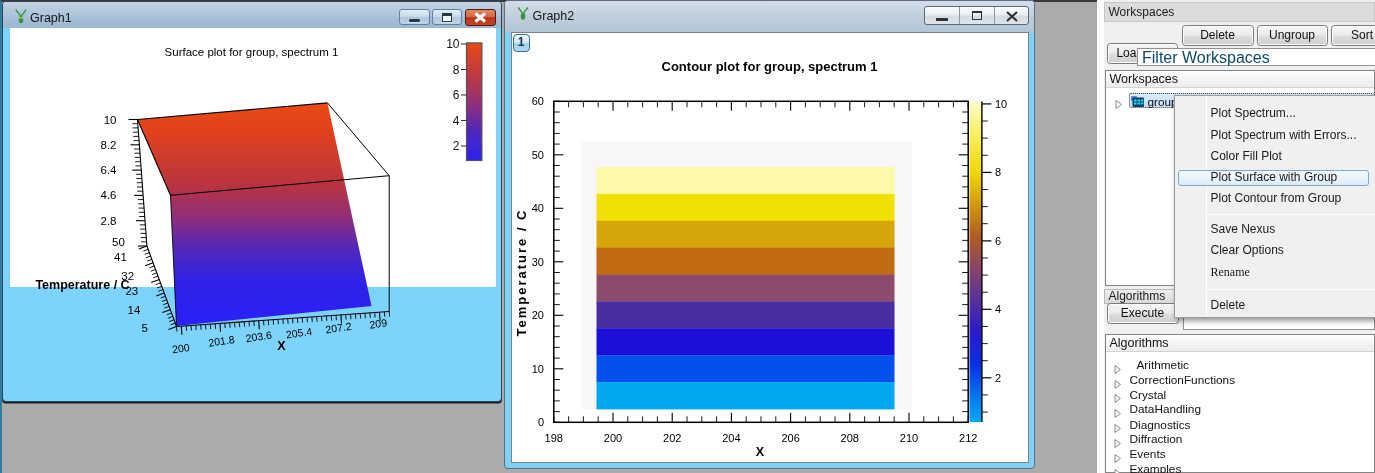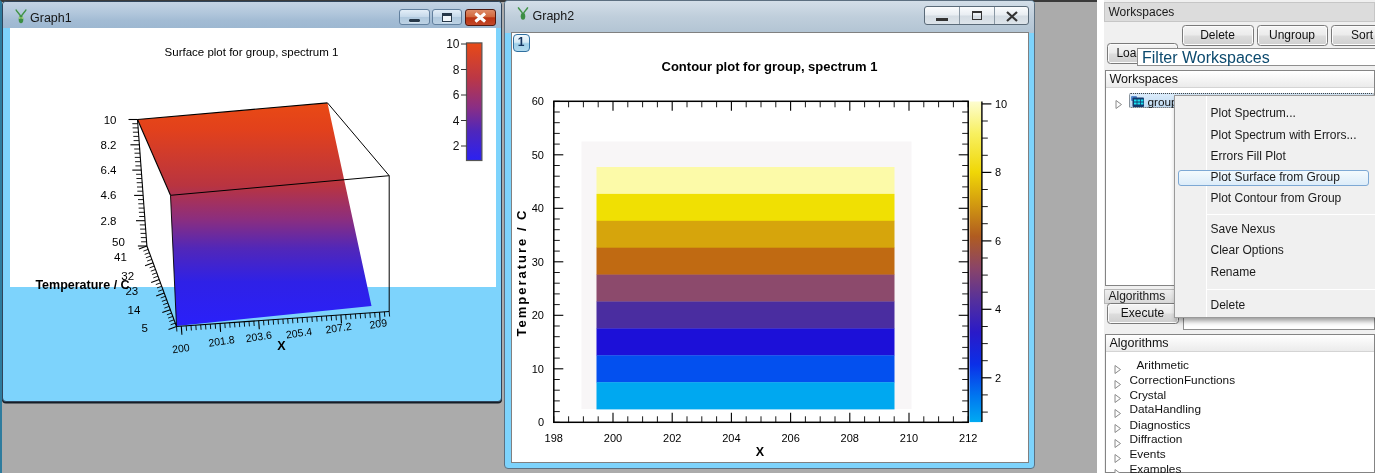"Errors Fill Plot" div.mi { text: Errors -> Color }
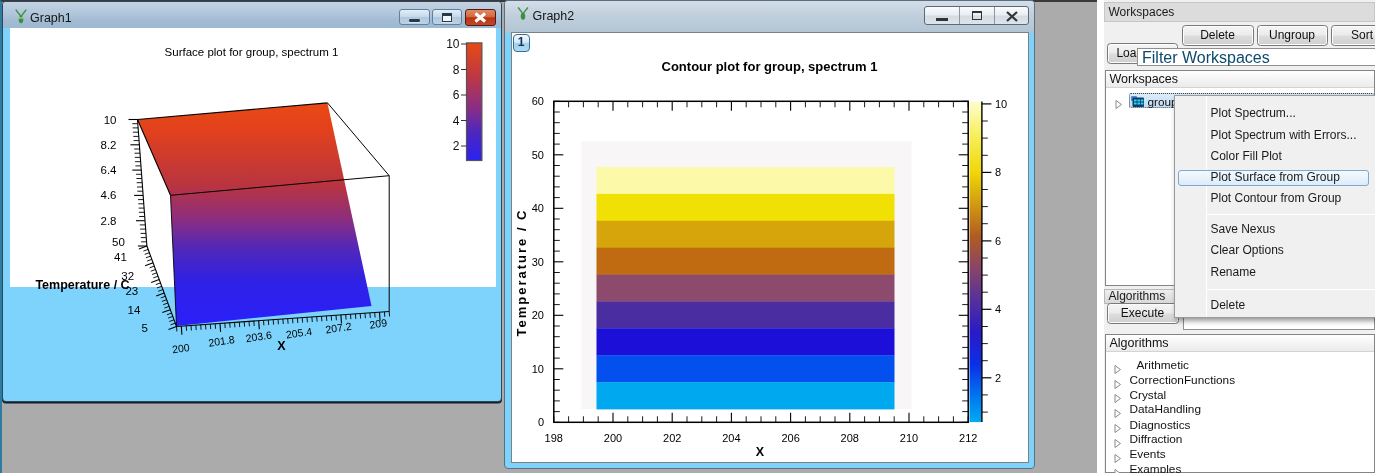"Plot Surface from Group" div.mi { text: from -> with }
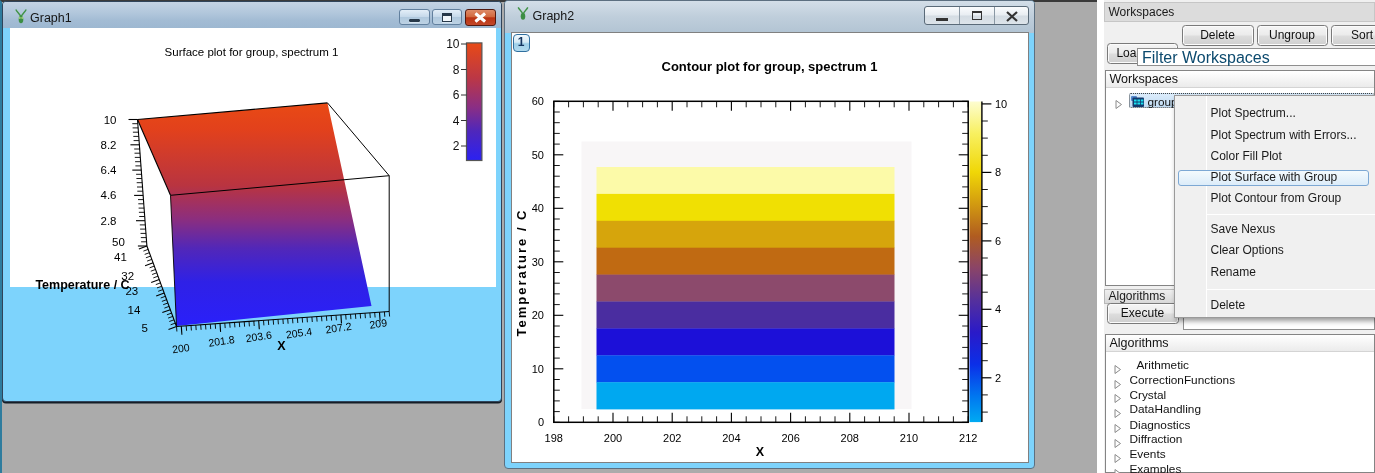"Rename" div.mi { font-family: none -> Liberation Serif, serif }
